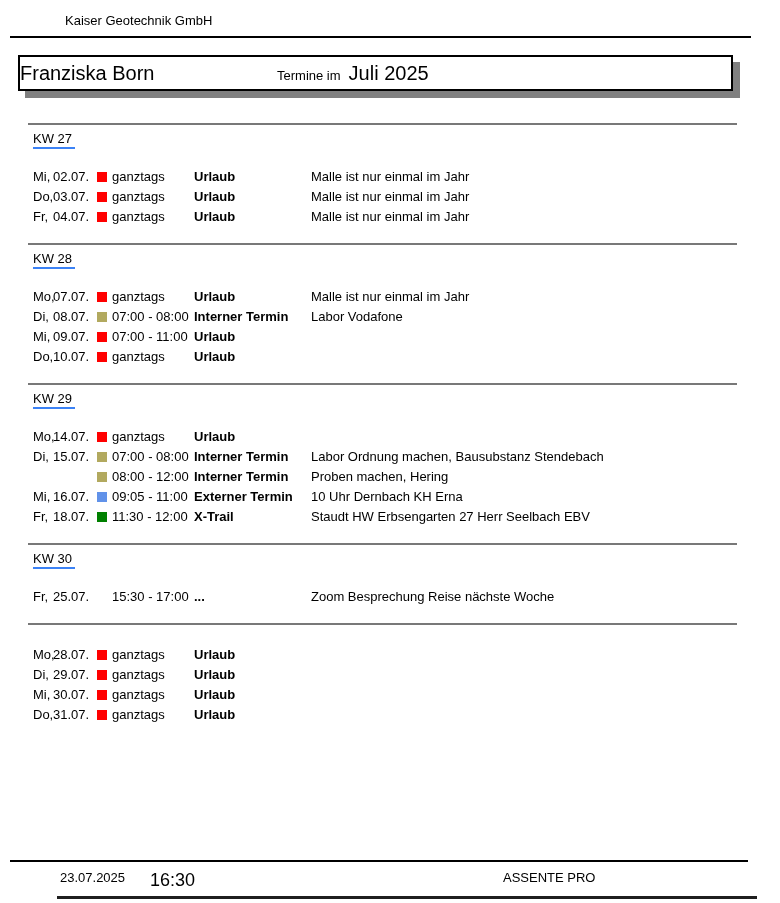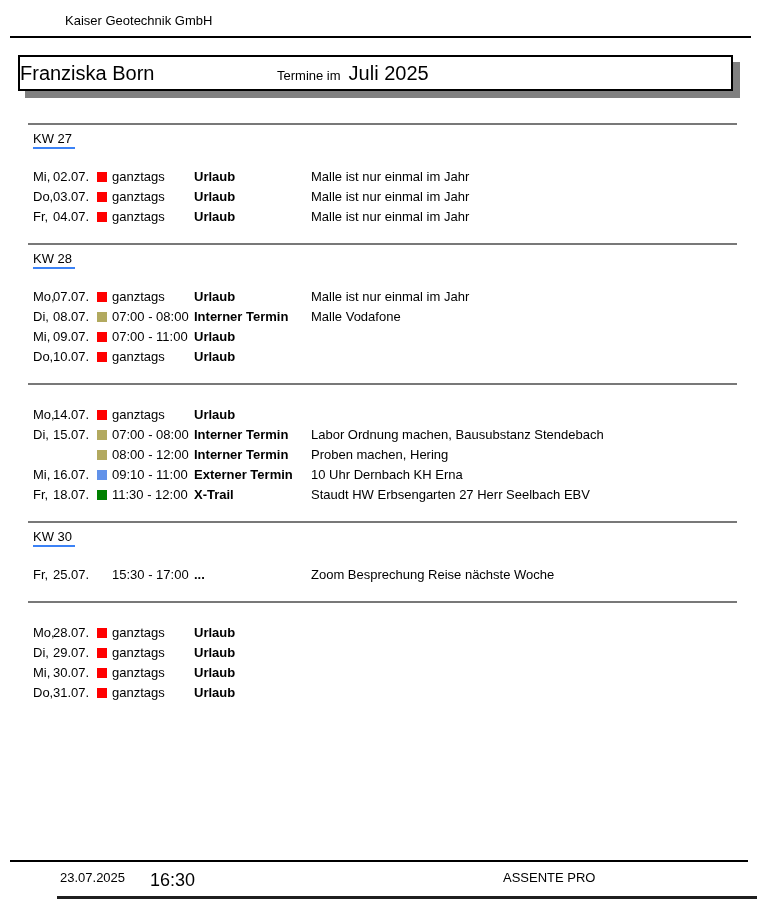"Malle Vodafone" span.c { text: Malle -> Labor }
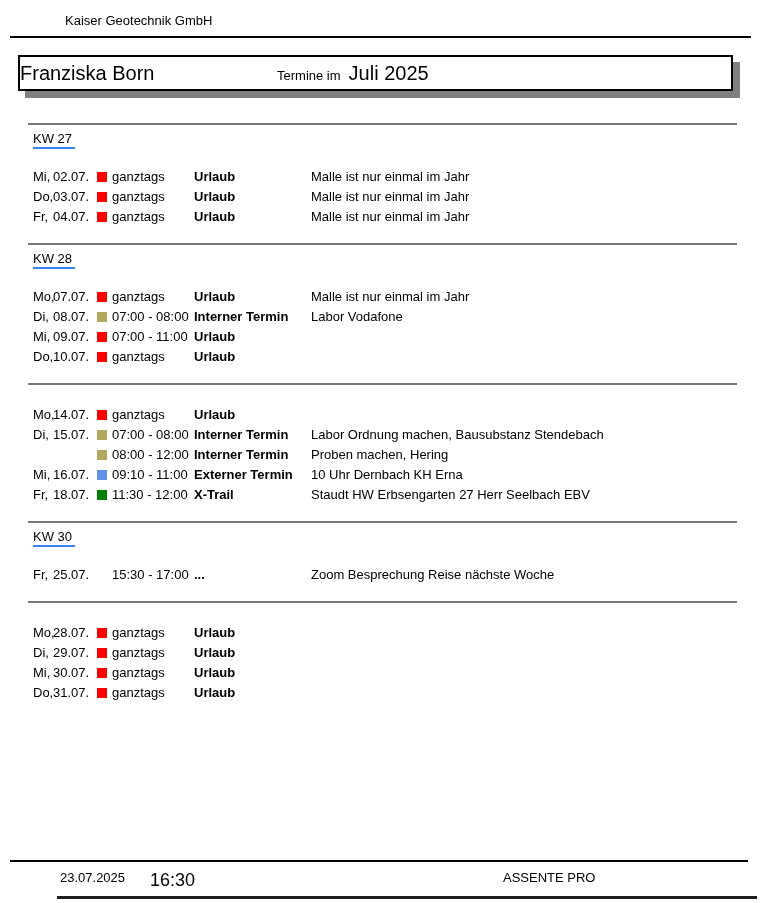"KW 29" div.kw { html: none -> <div><span>KW 29</span></div> }
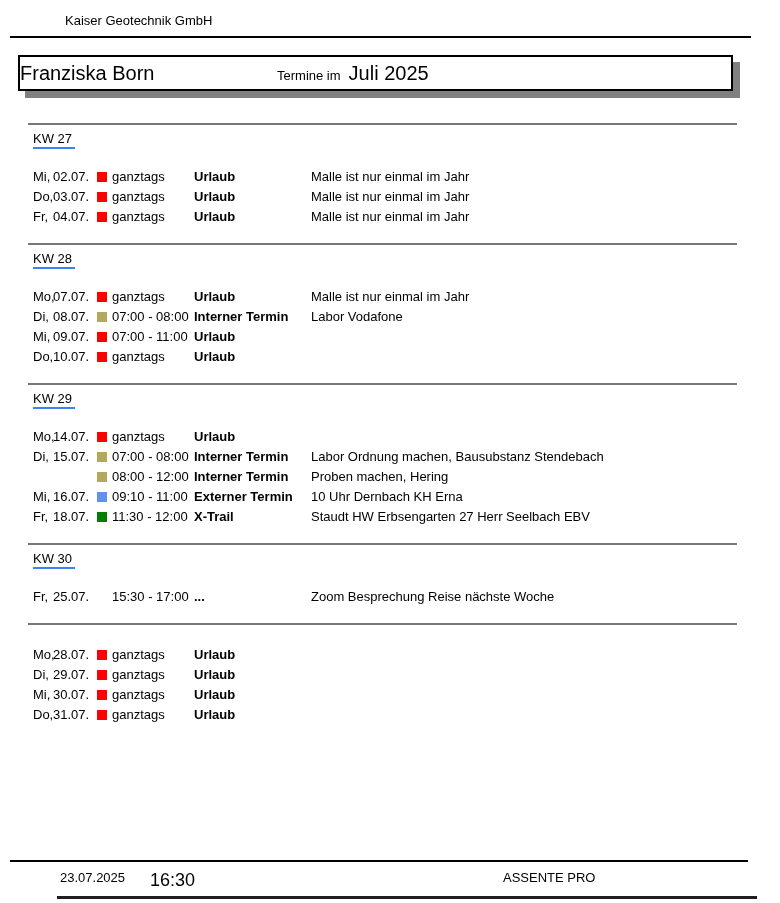"09:10 - 11:00" span.c { text: 09:10 -> 09:05 }
